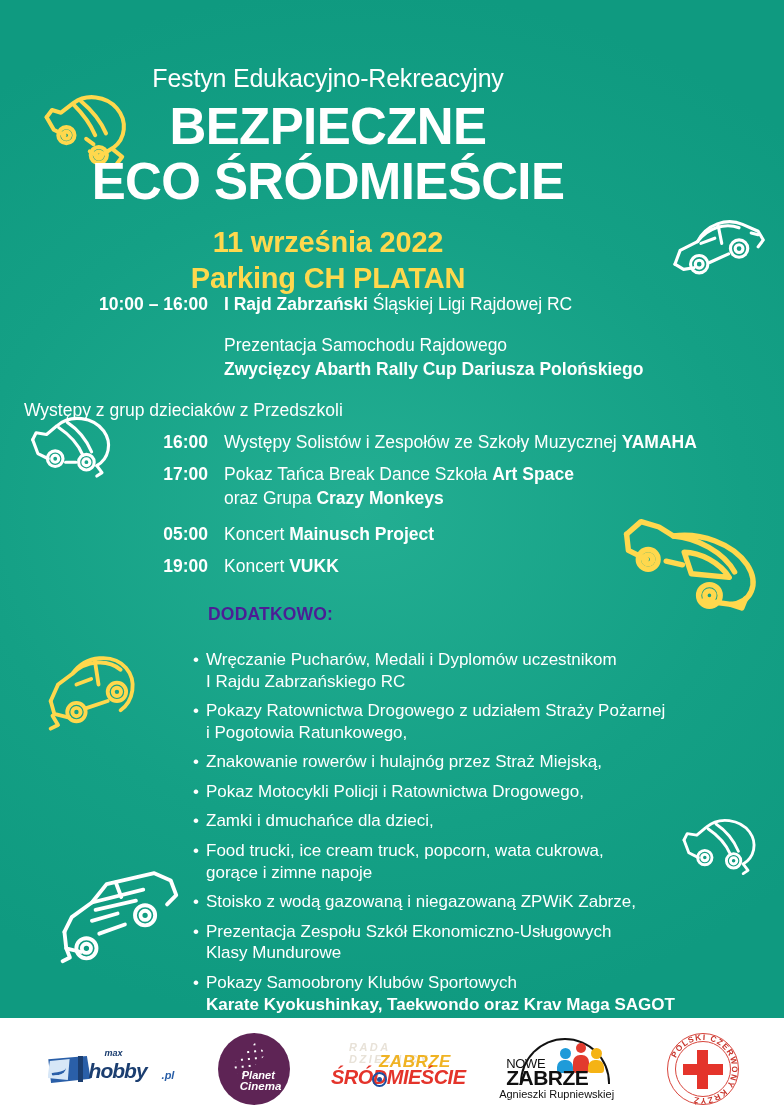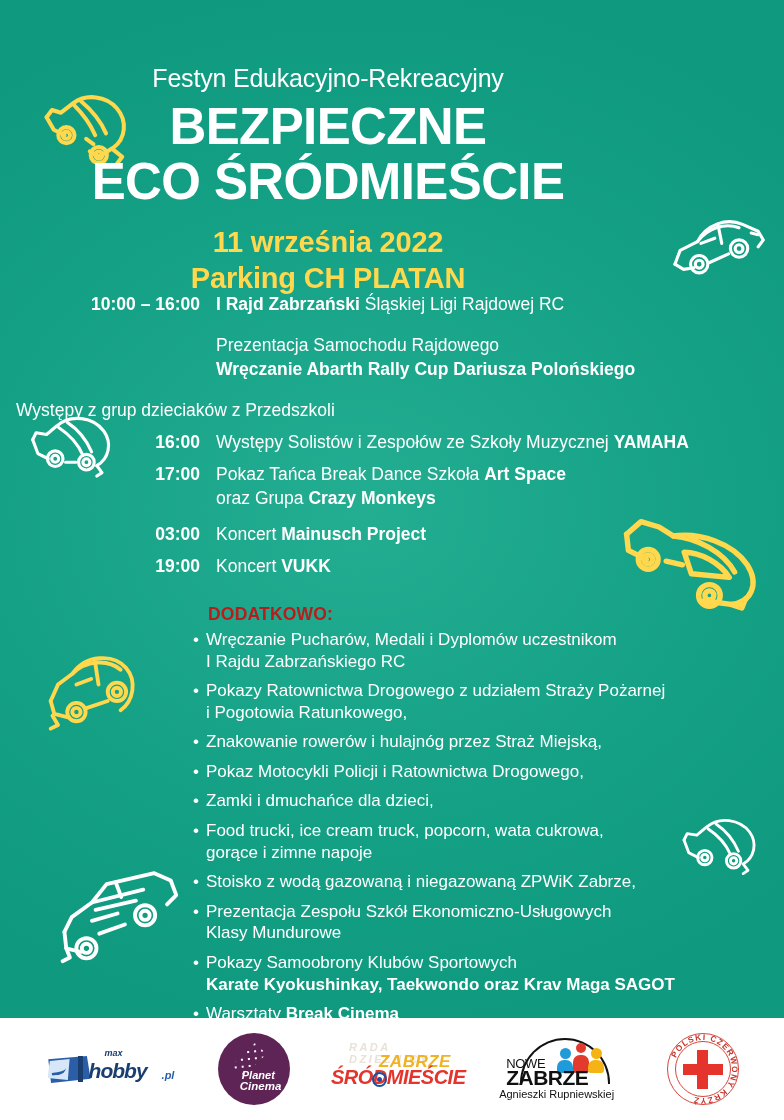"10:00 – 16:00" .schedule { left: 0 -> 8px }
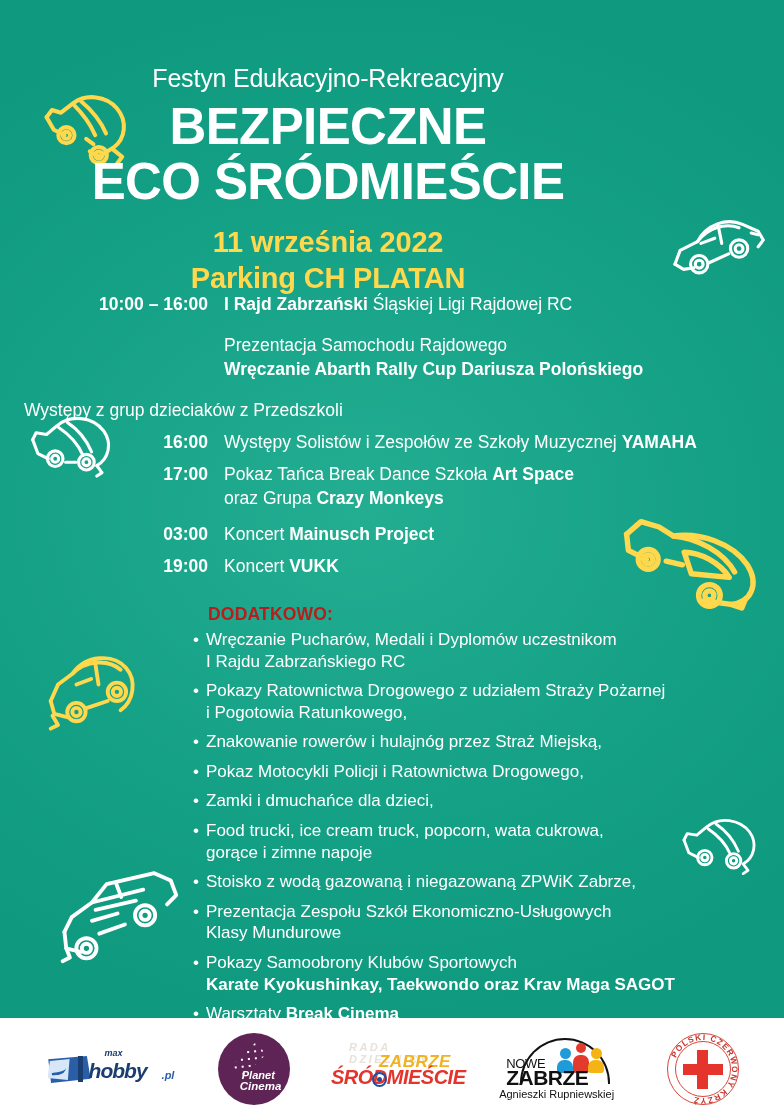"Wręczanie Abarth Rally Cup Dariusza" b { text: Wręczanie -> Zwycięzcy }
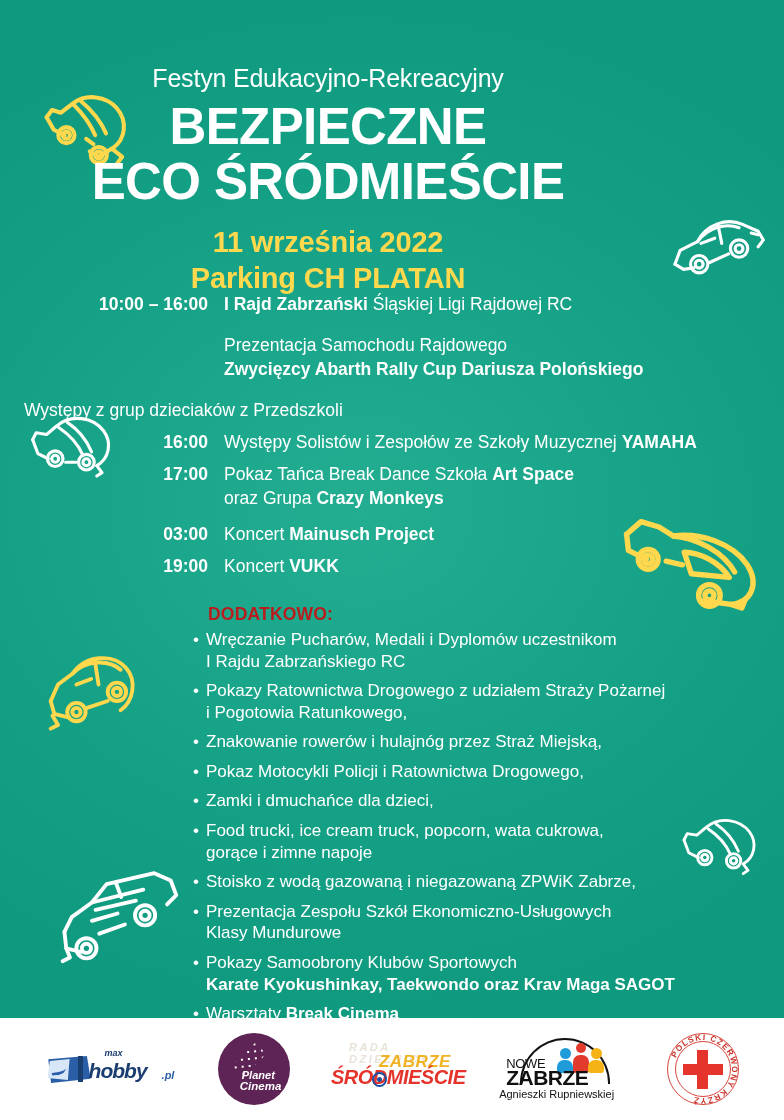"03:00" div.time { text: 03:00 -> 05:00 }
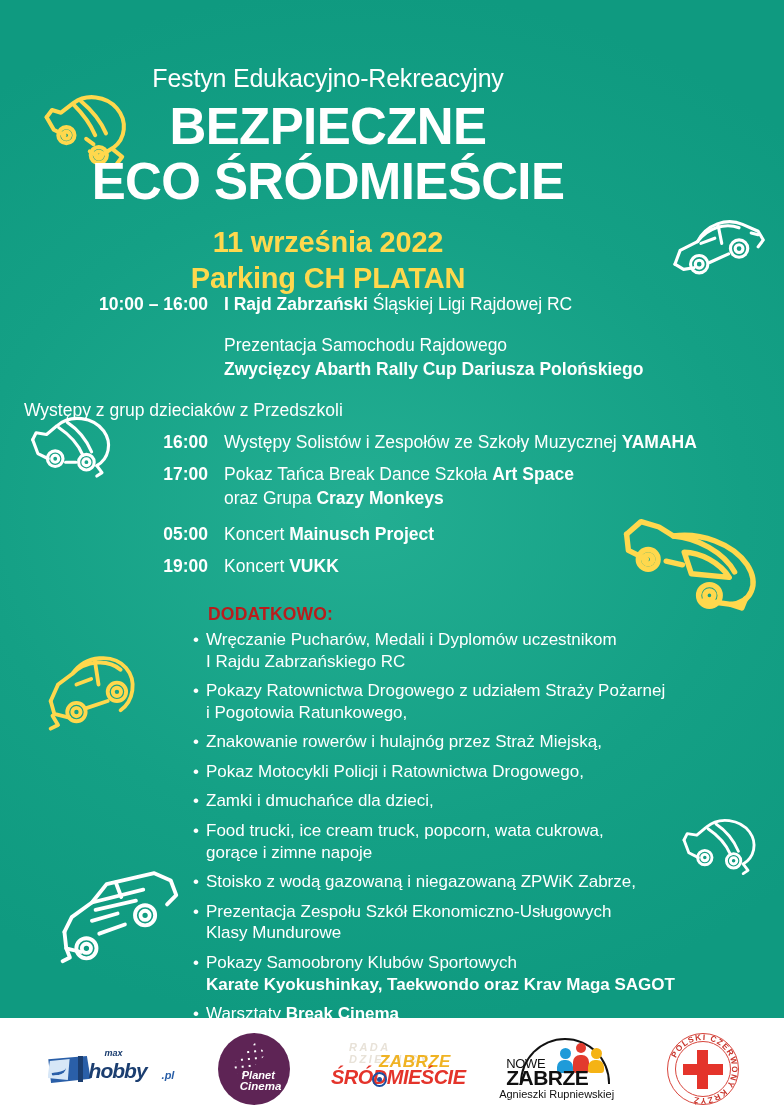"DODATKOWO:" .extra-title { color: #b91c1c -> #4c1d95; margin-bottom: 4px -> 24px }
